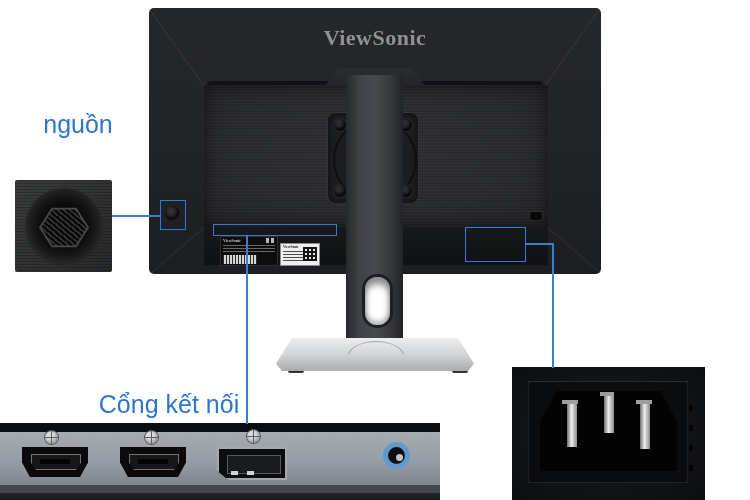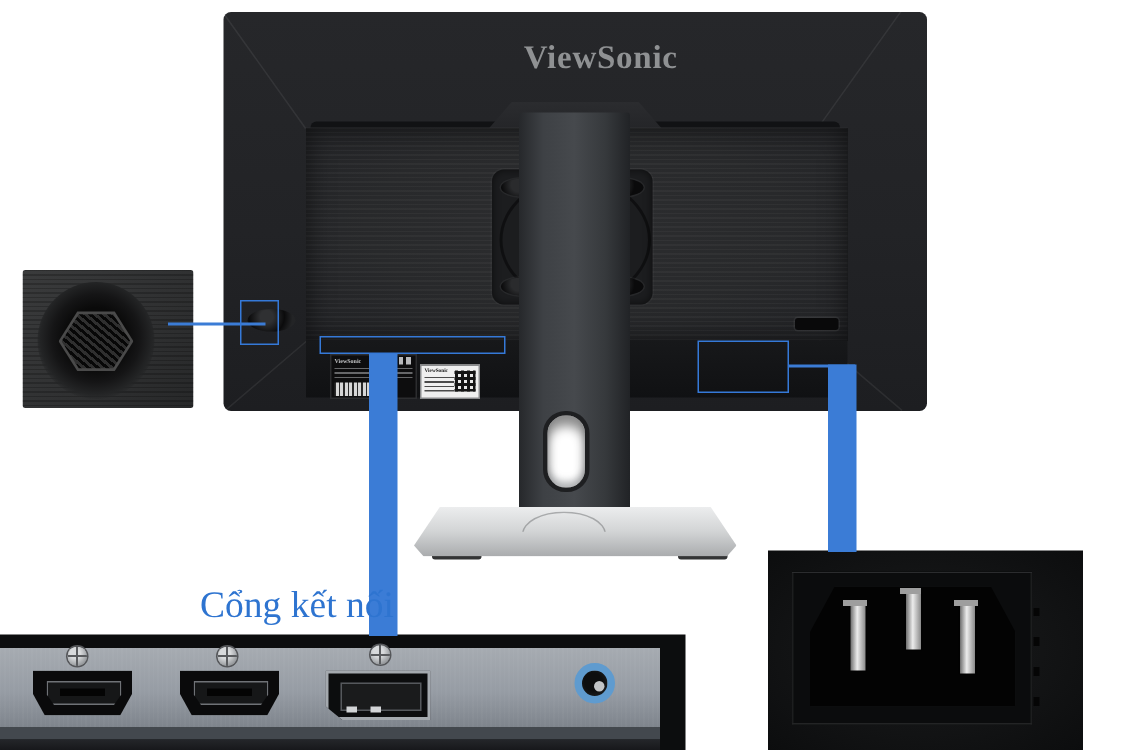"ViewSonic" .abs { padding-left: 17px -> none }
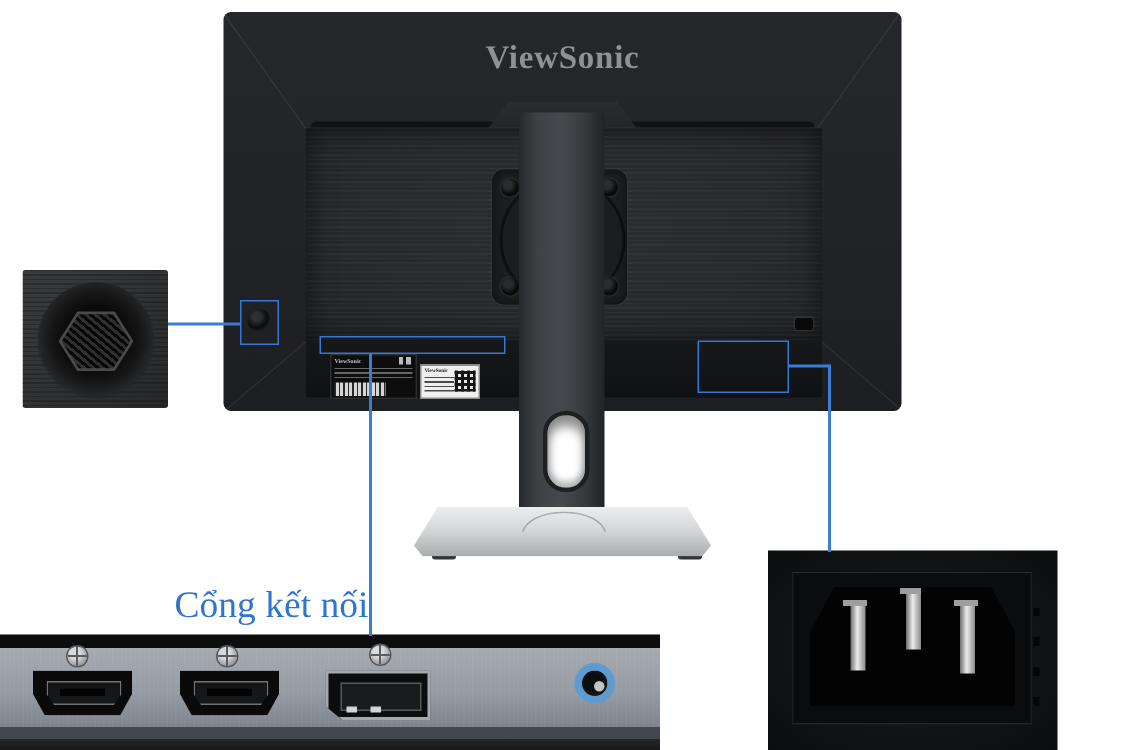"nguồn" div { html: none -> <div>nguồn</div> }
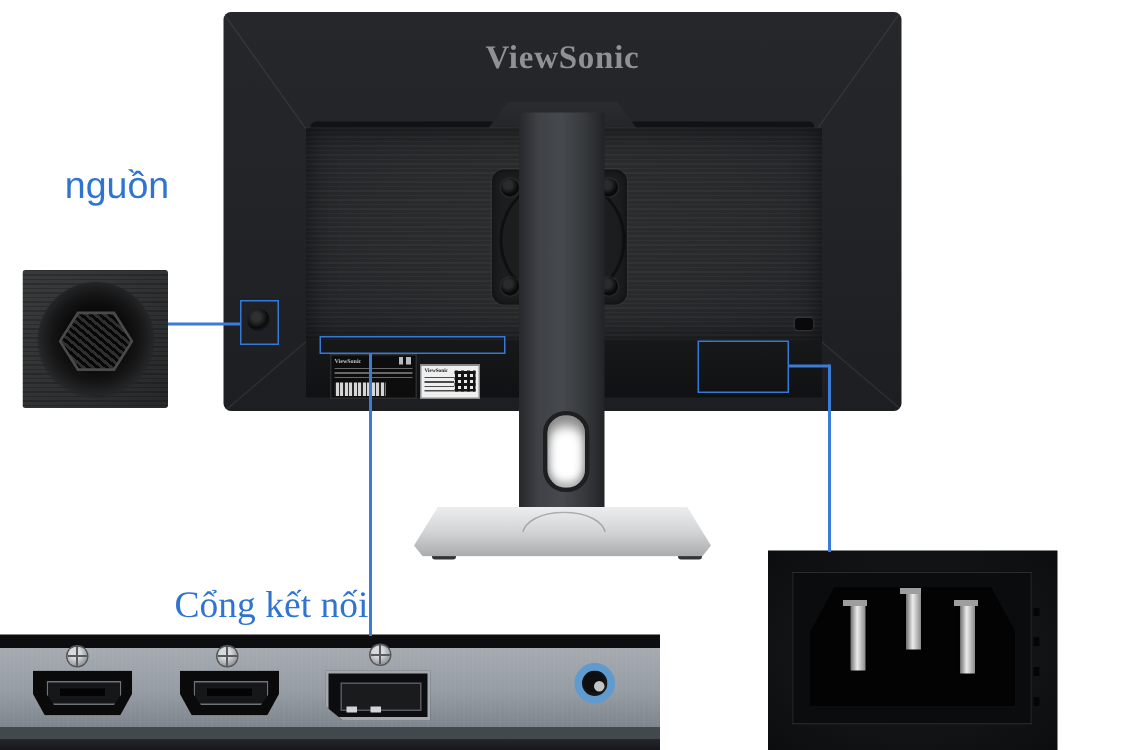"Cổng kết nối" div.abs { font-family: Liberation Serif, serif -> none; left: 76px -> 64px }
